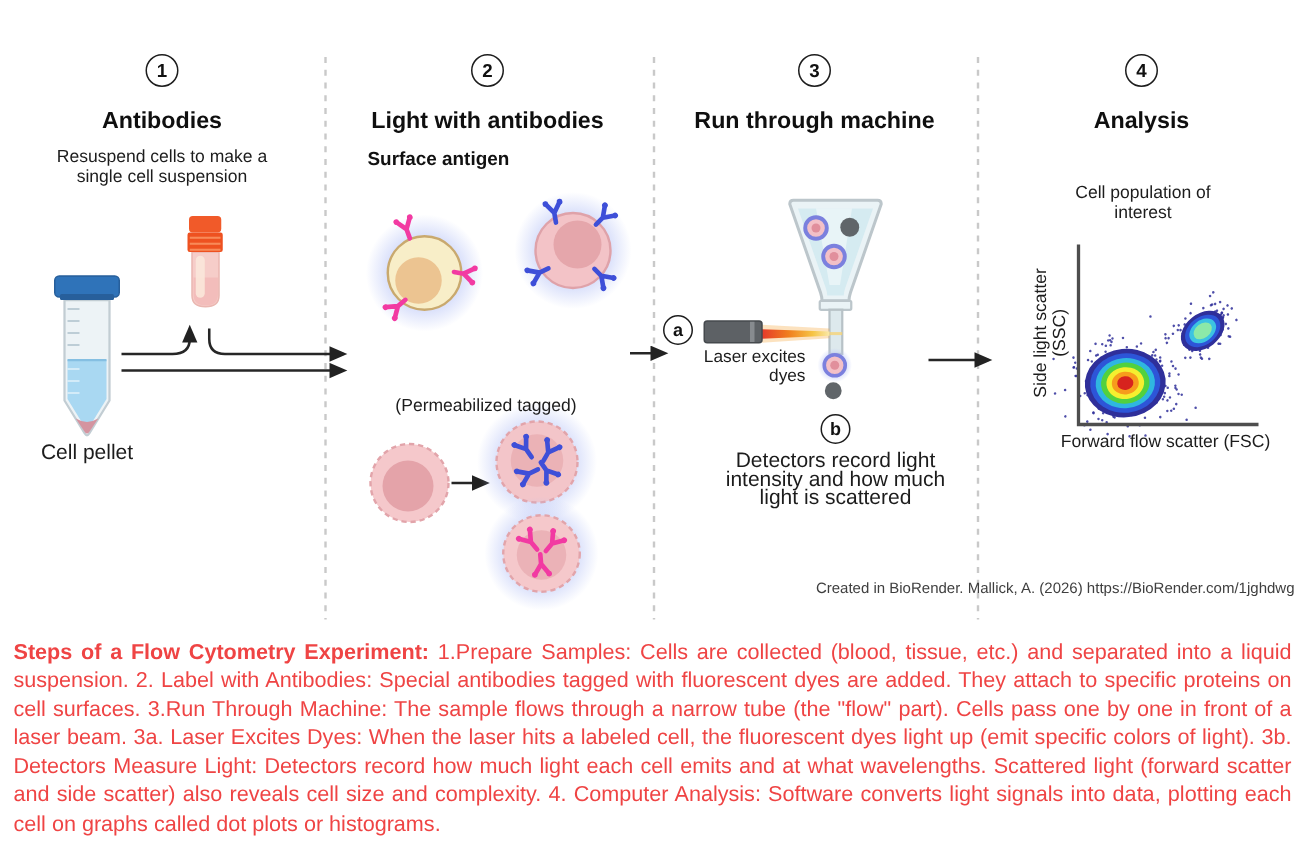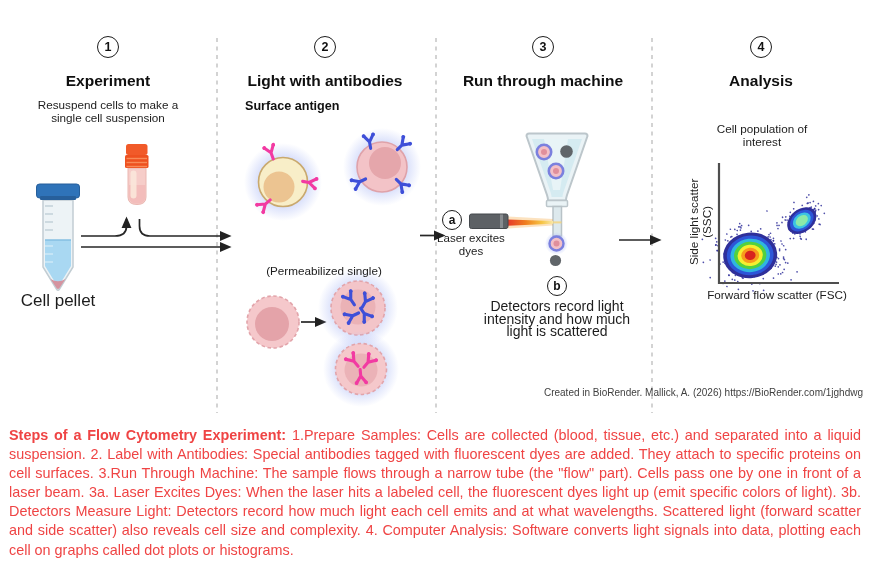"Experiment" div.step-title { text: Experiment -> Antibodies }
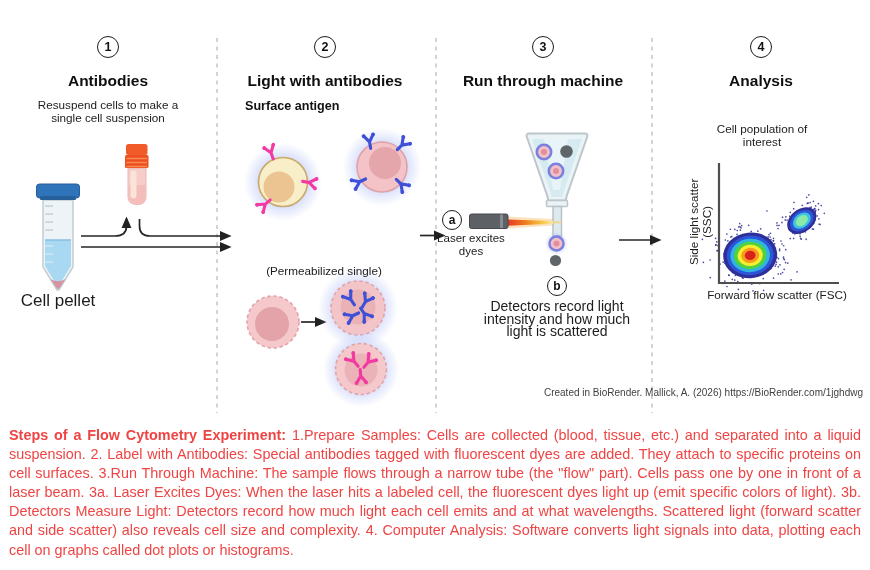"Laser excites dyes" div.cap { left: 425px -> 445px; text-align: none -> right }
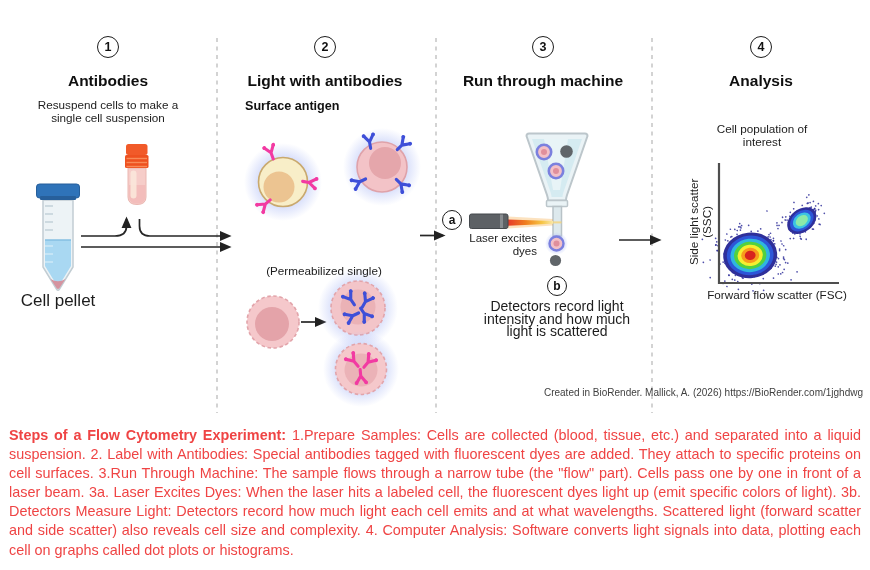"(Permeabilized single)" div.cap { text: single -> tagged }
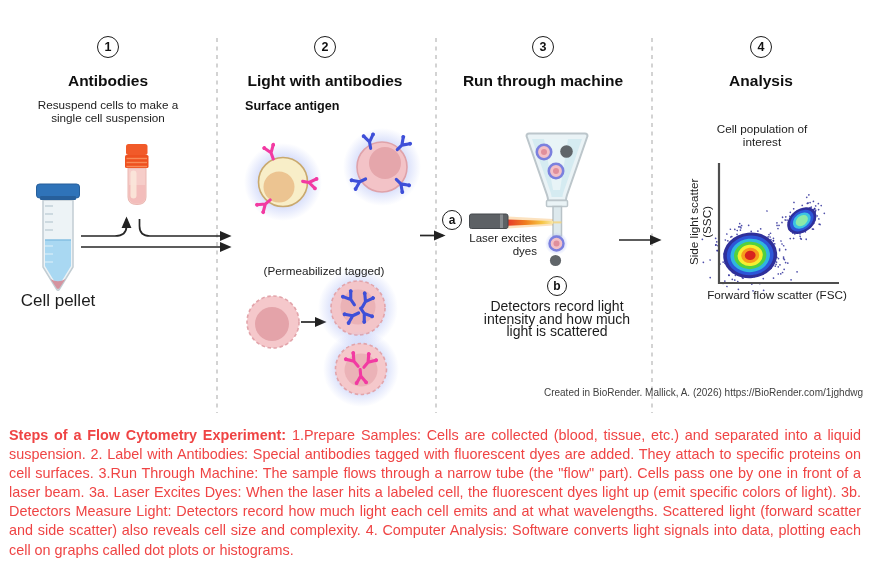"Cell pellet" div.cap { font-size: 17px -> 14px }
